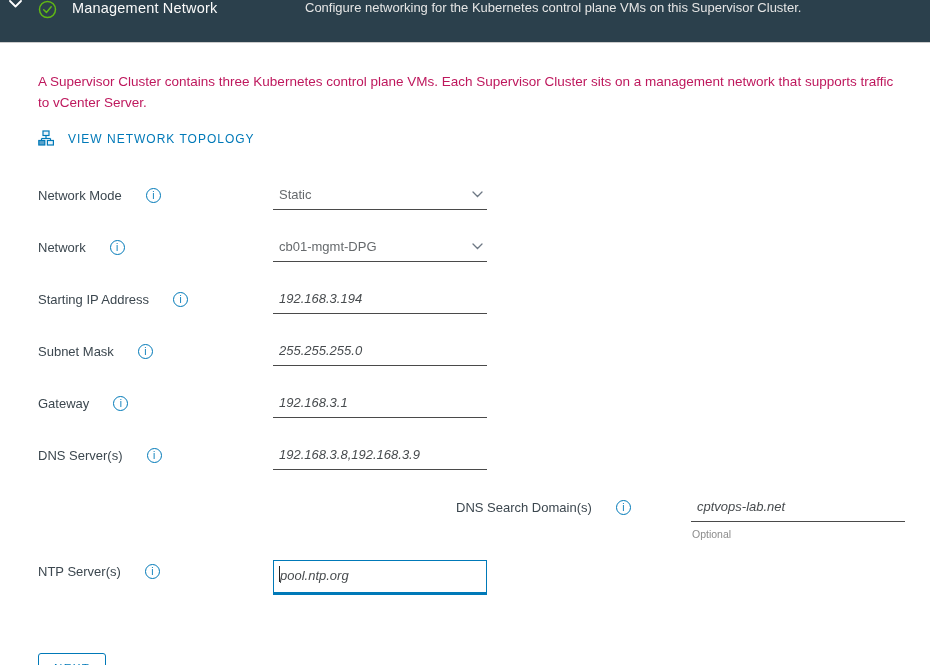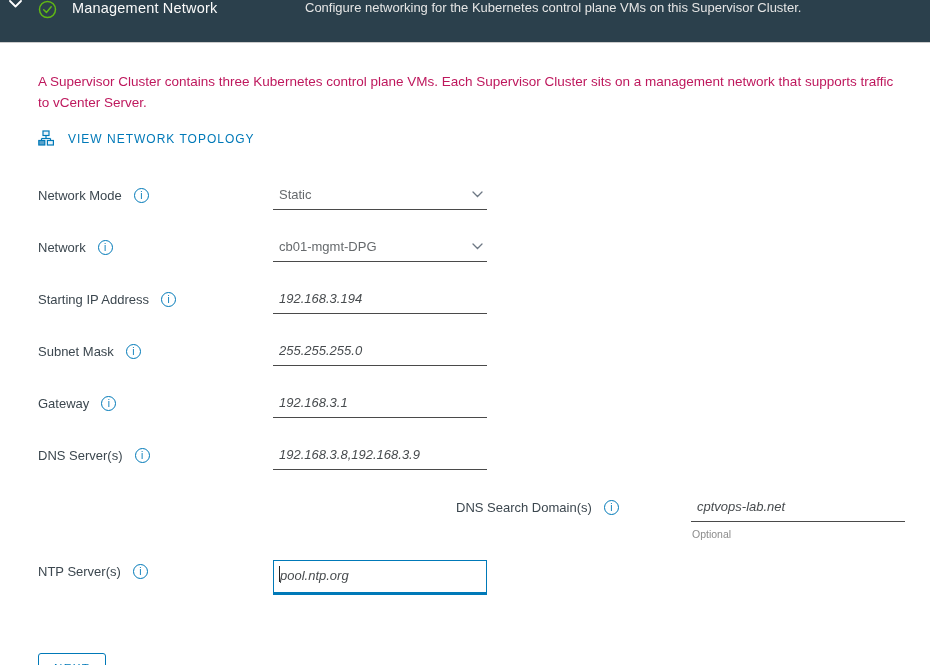"Network Mode" .label-cell { gap: 12px -> 24px }
